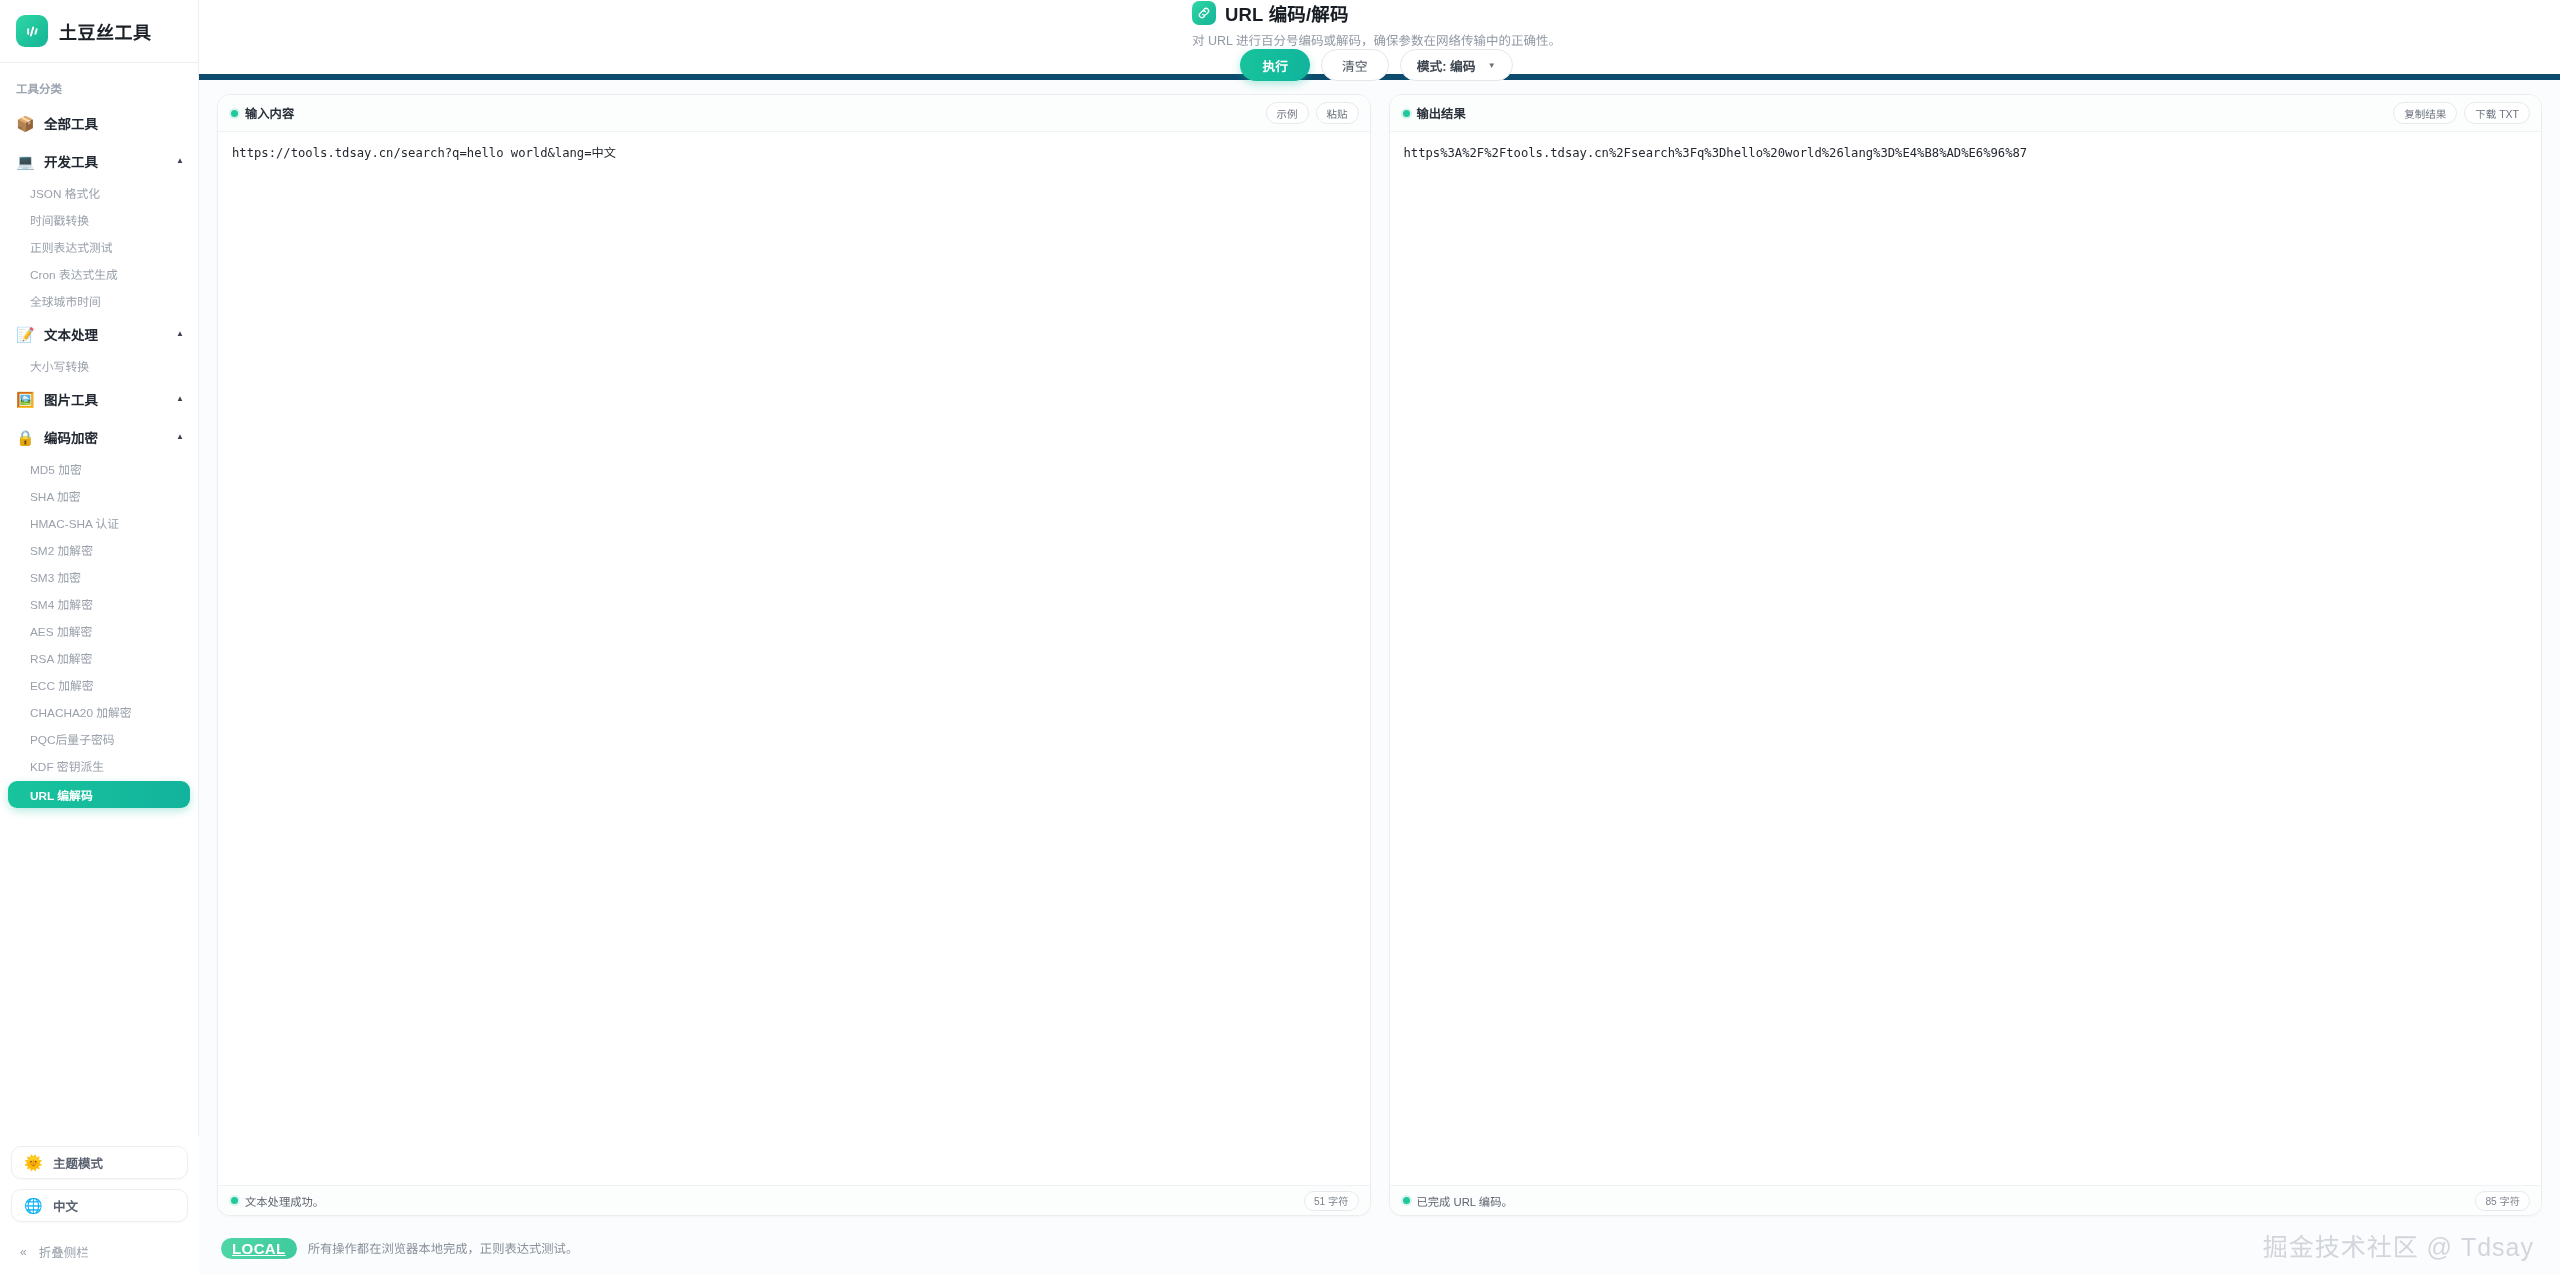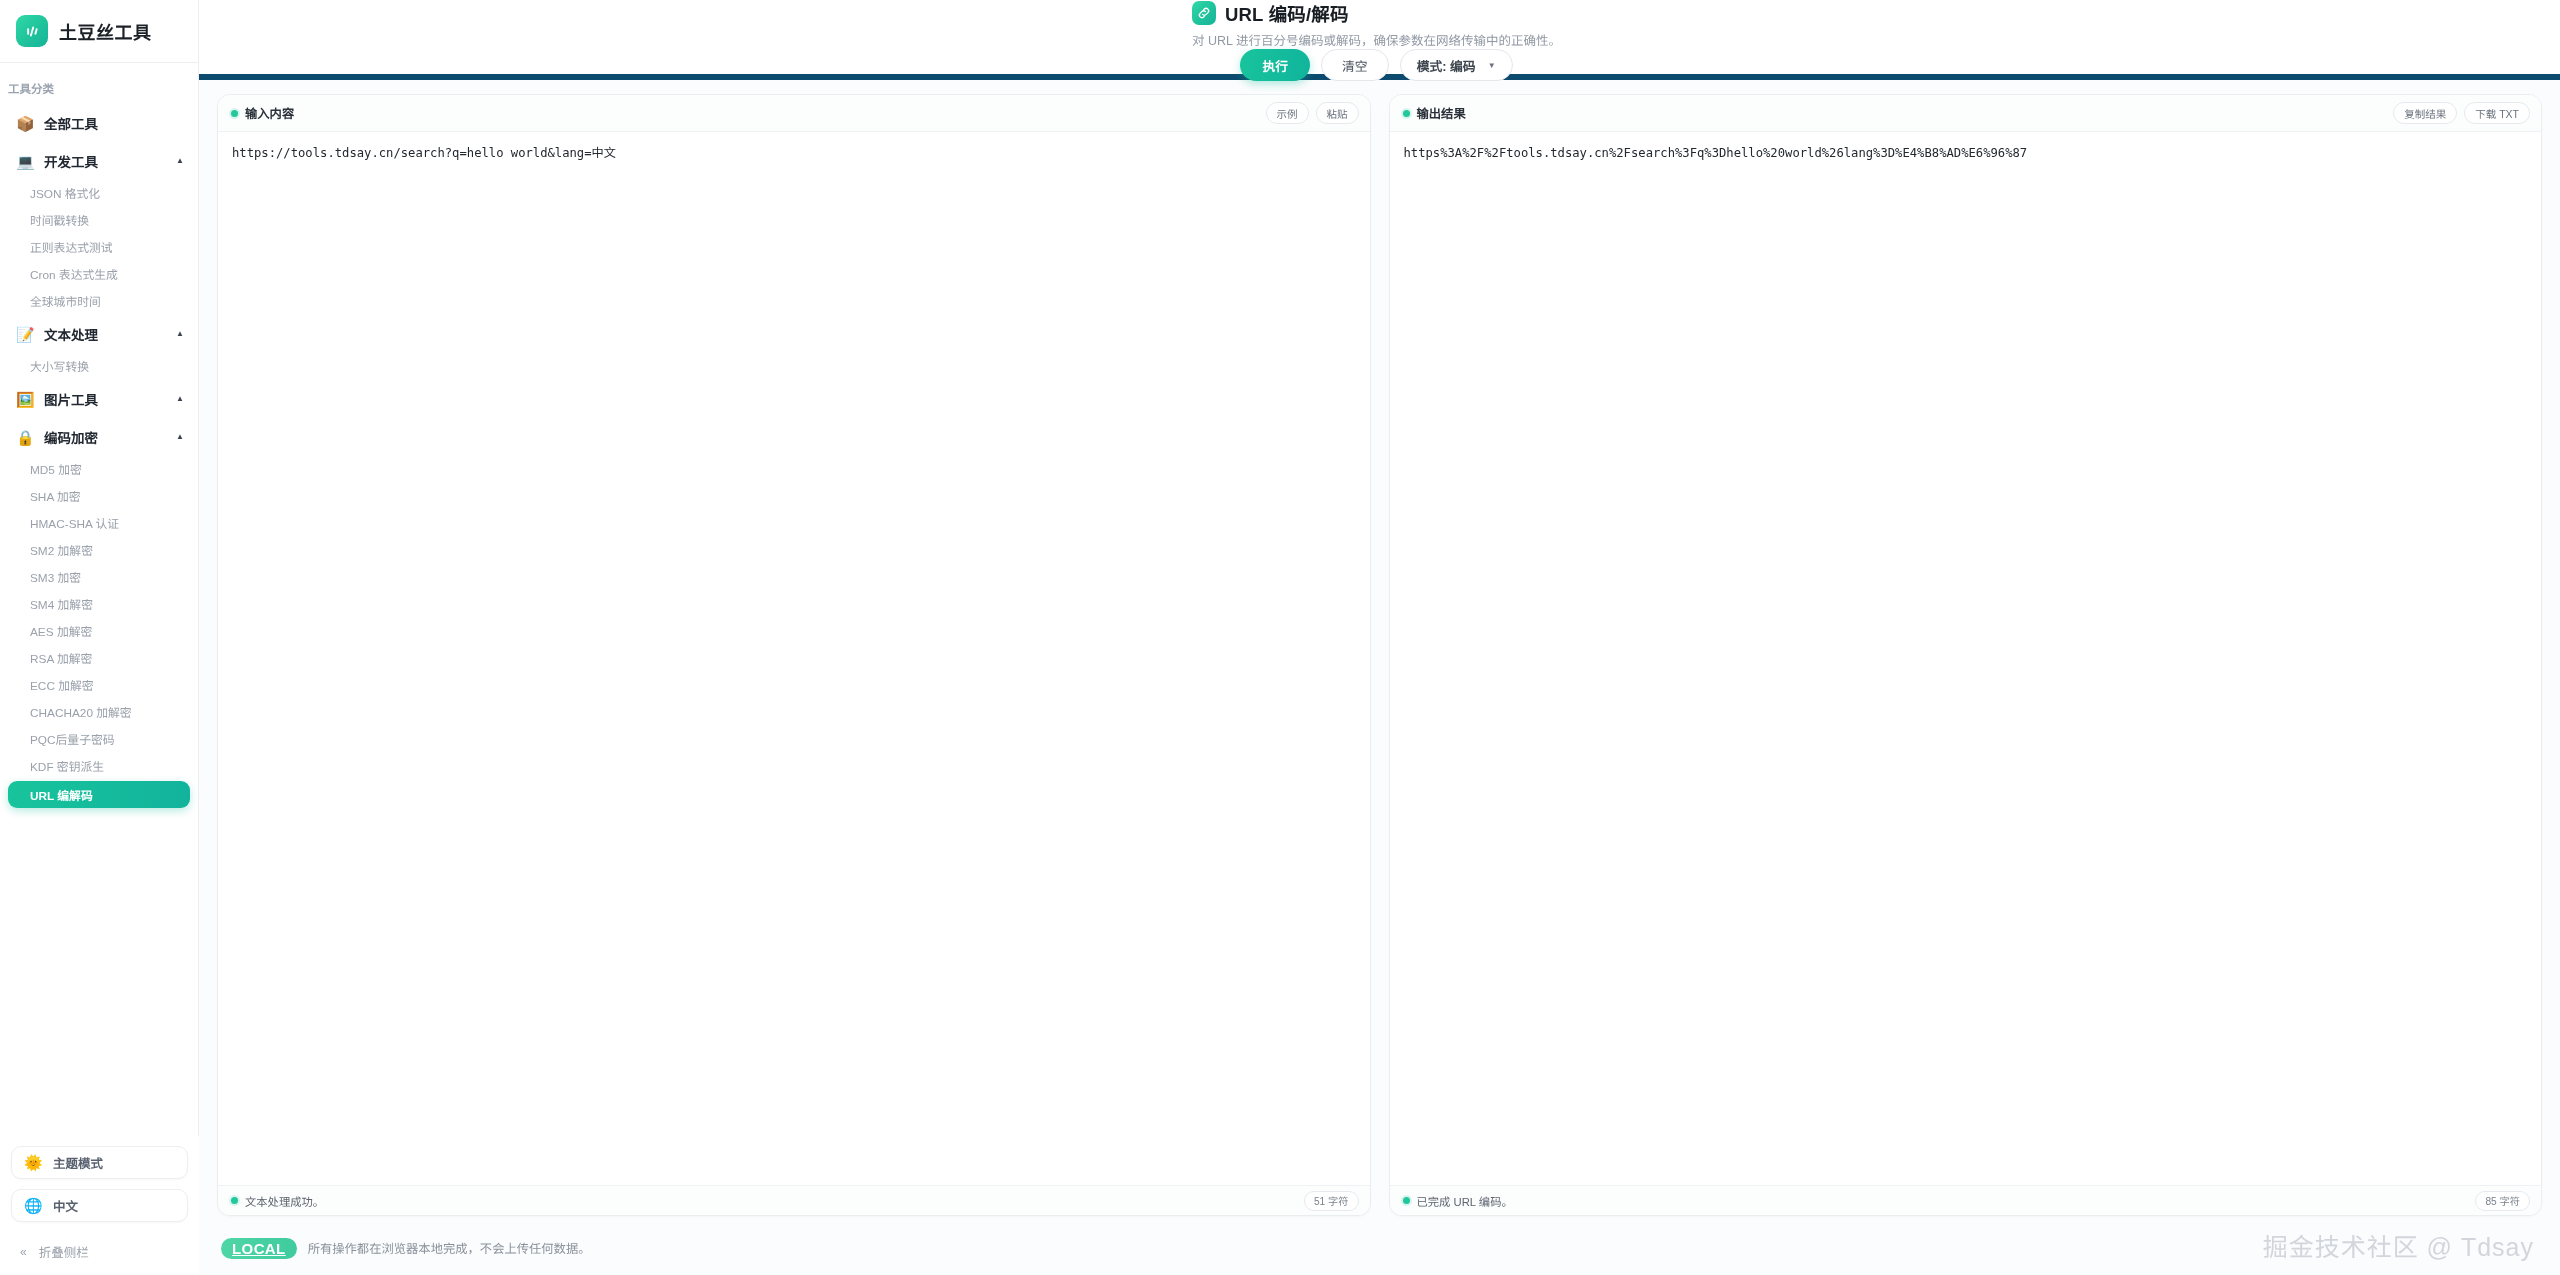"工具分类" .nav-section-title { padding: 17px 16px 9px 8px -> 17px 16px 9px 16px }
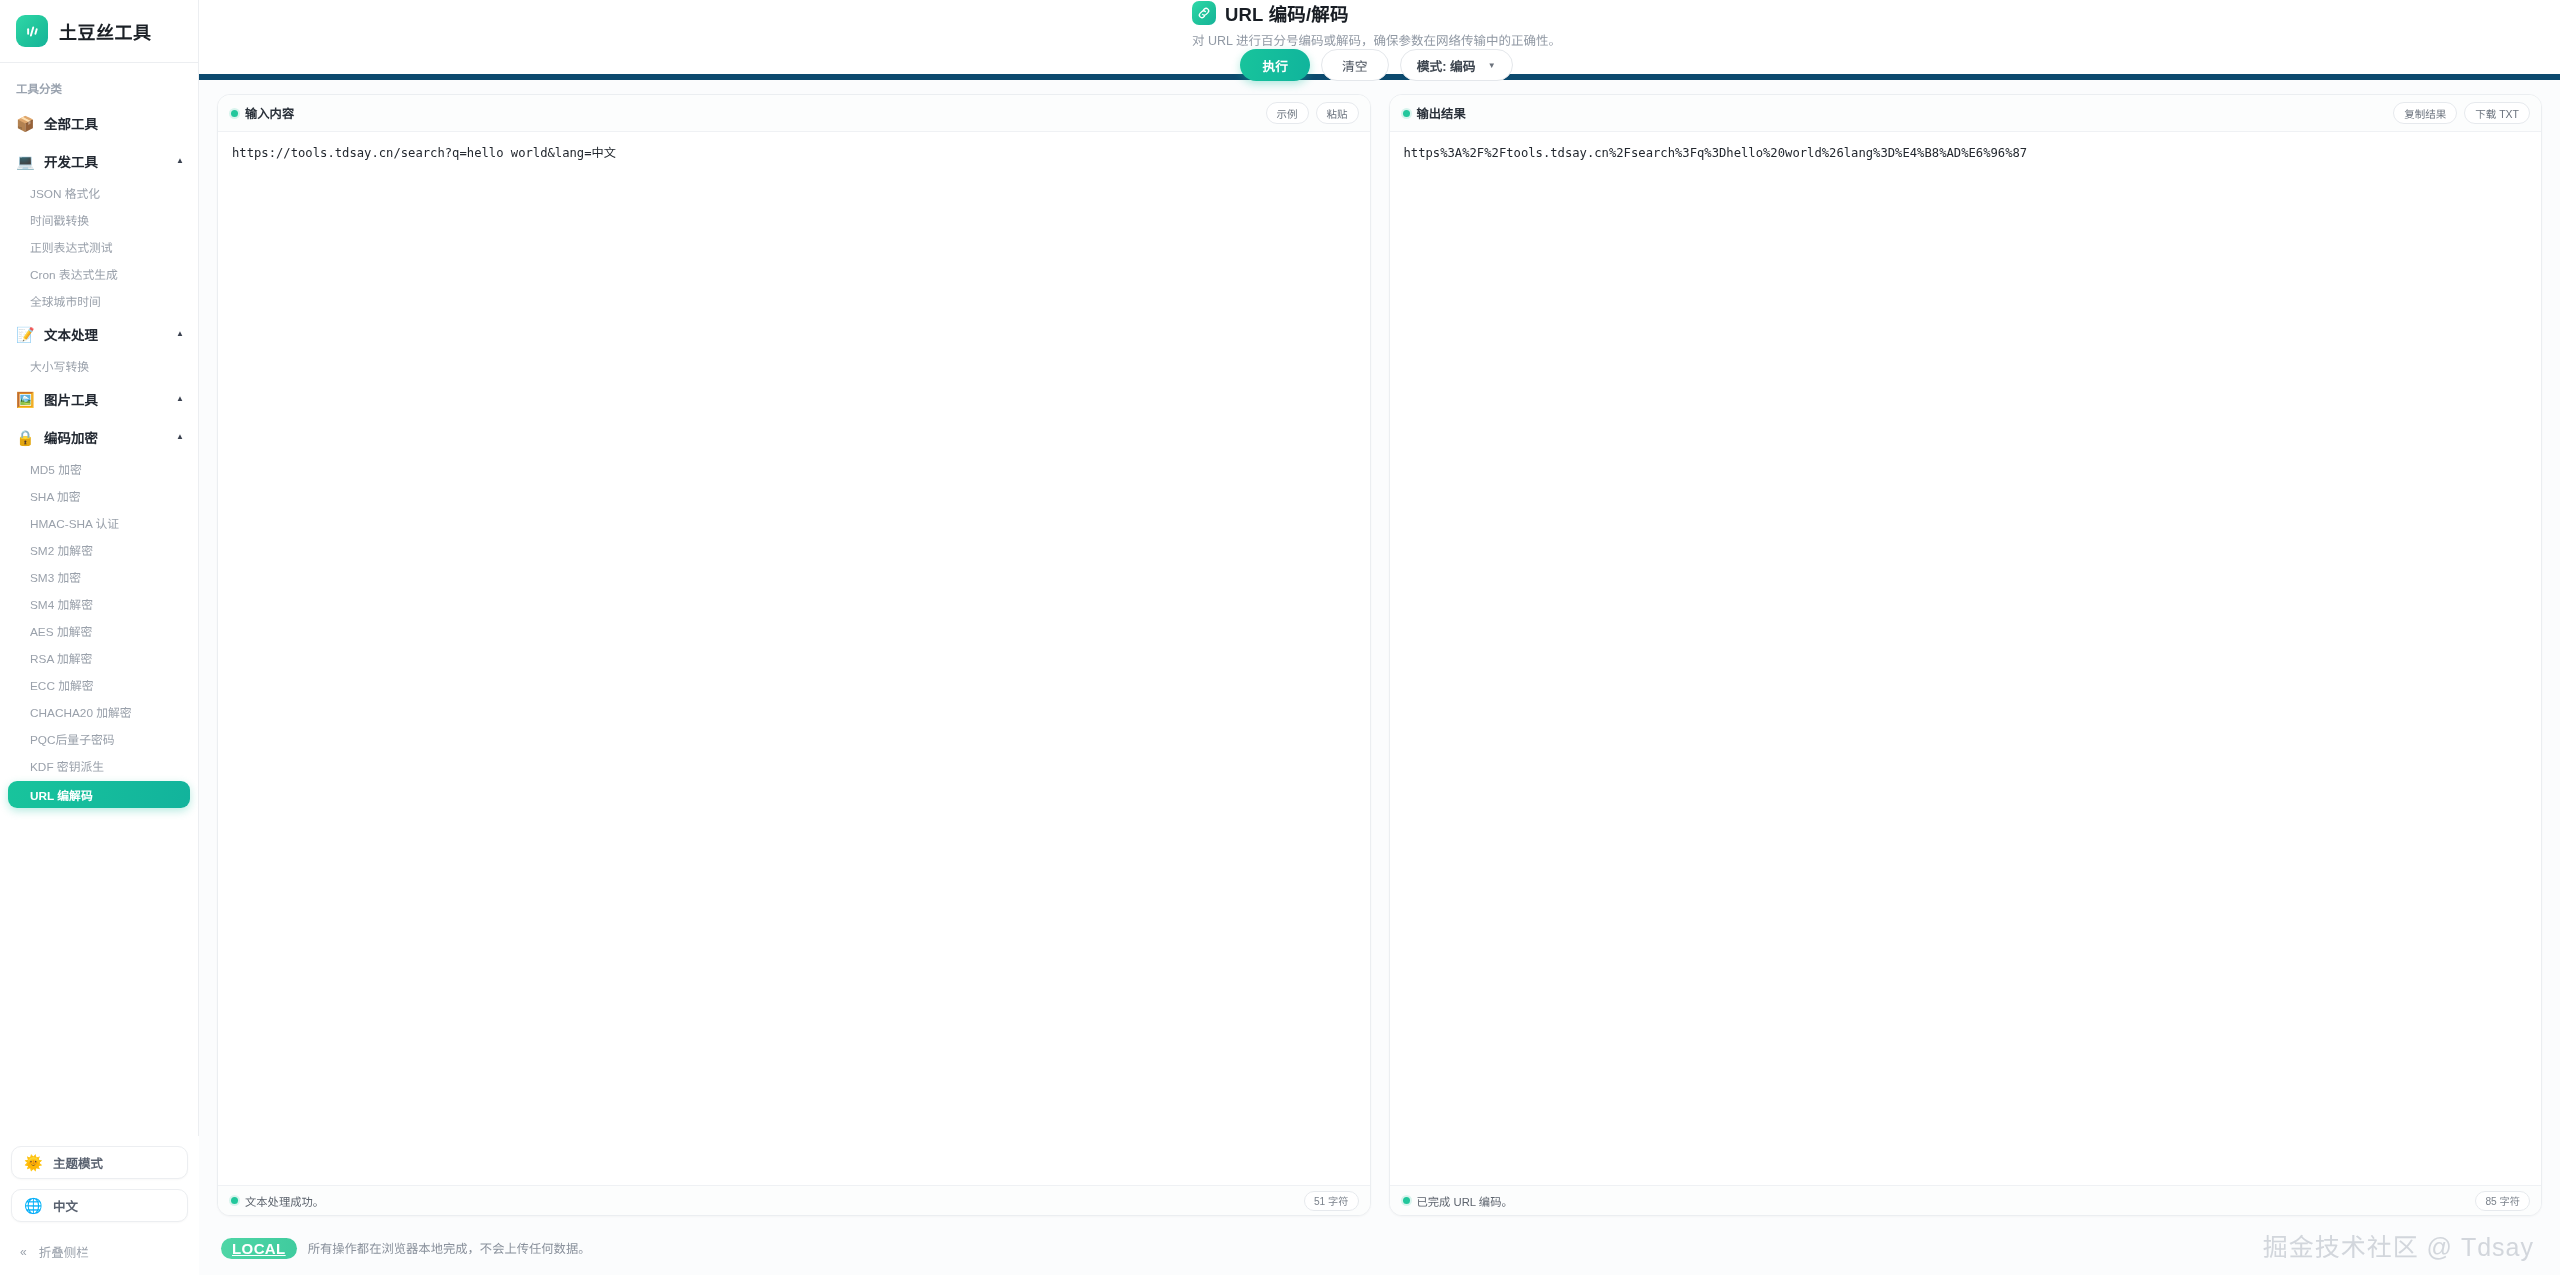"所有操作都在浏览器本地完成，不会上传任何数据。" span.bottom-note { text: 不会上传任何数据 -> 正则表达式测试 }
